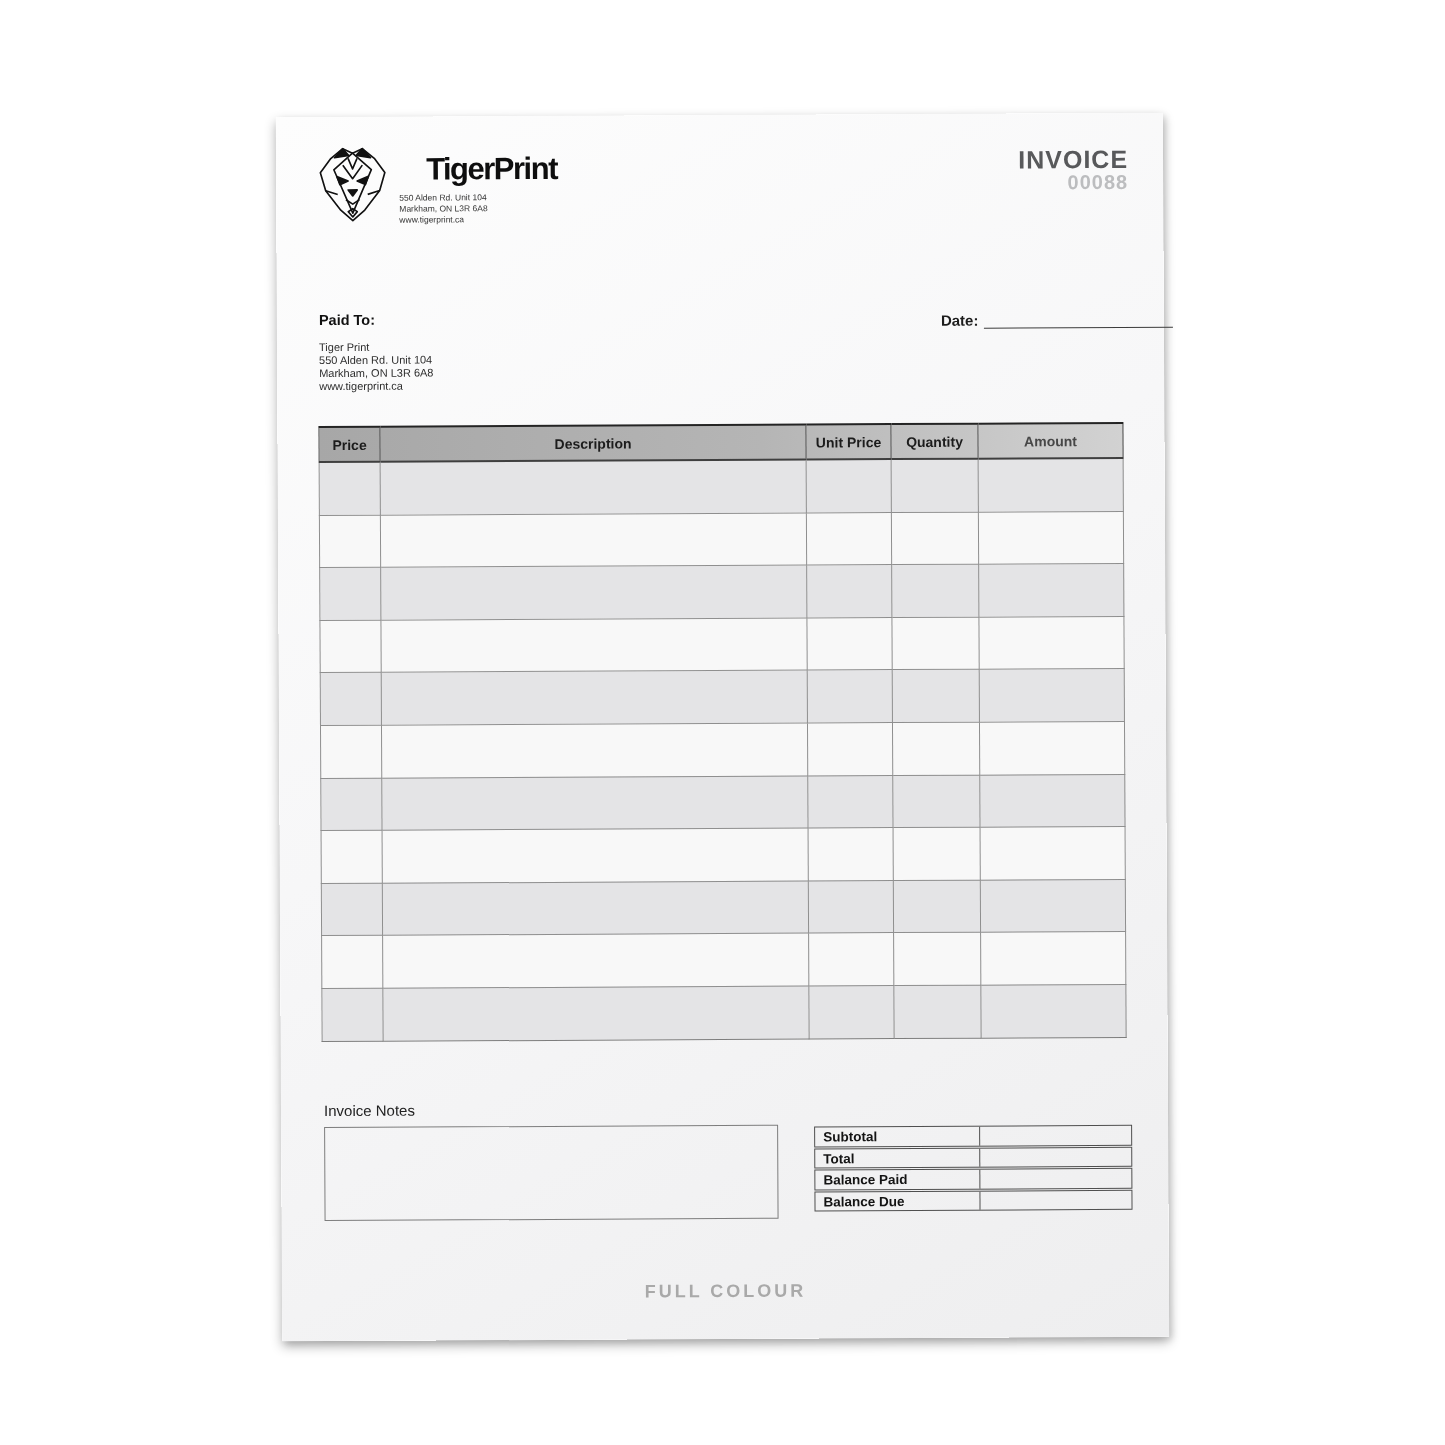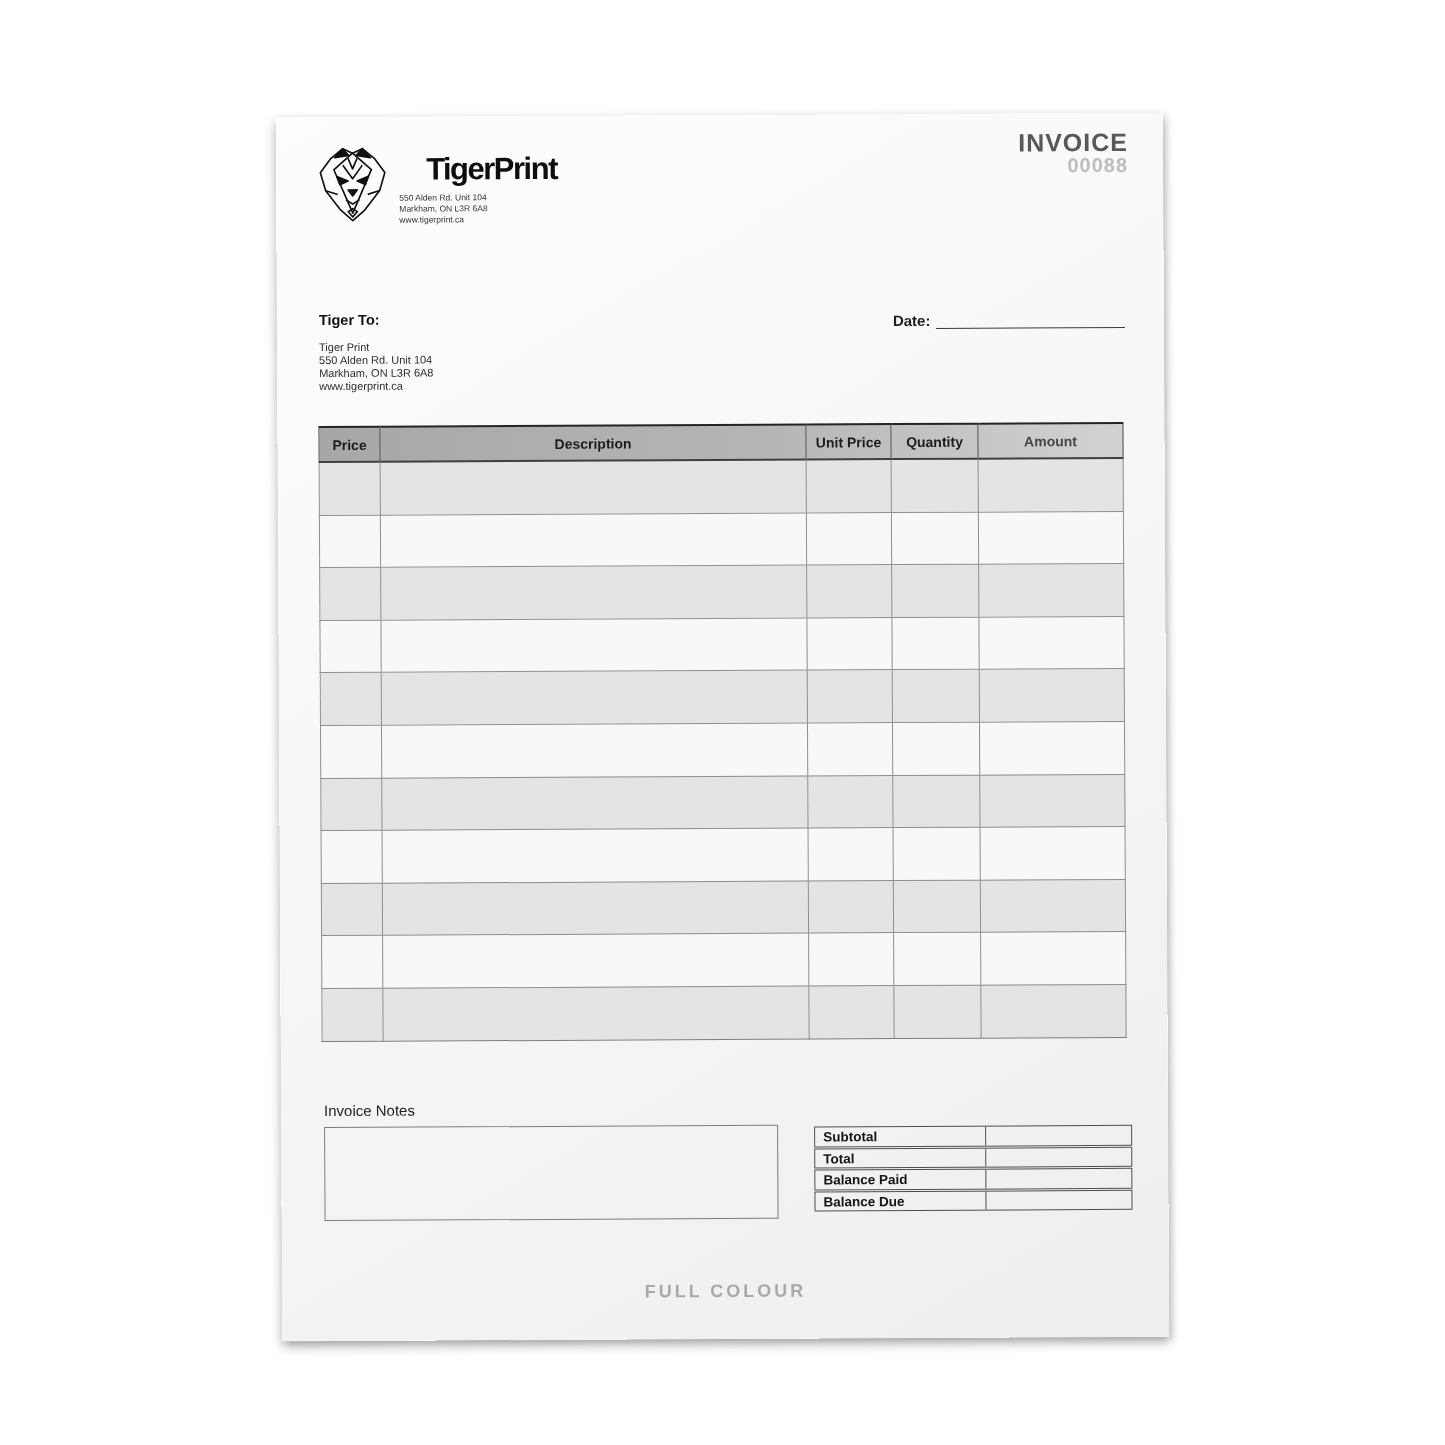"INVOICE" .invoice-head { top: 16px -> 33px }
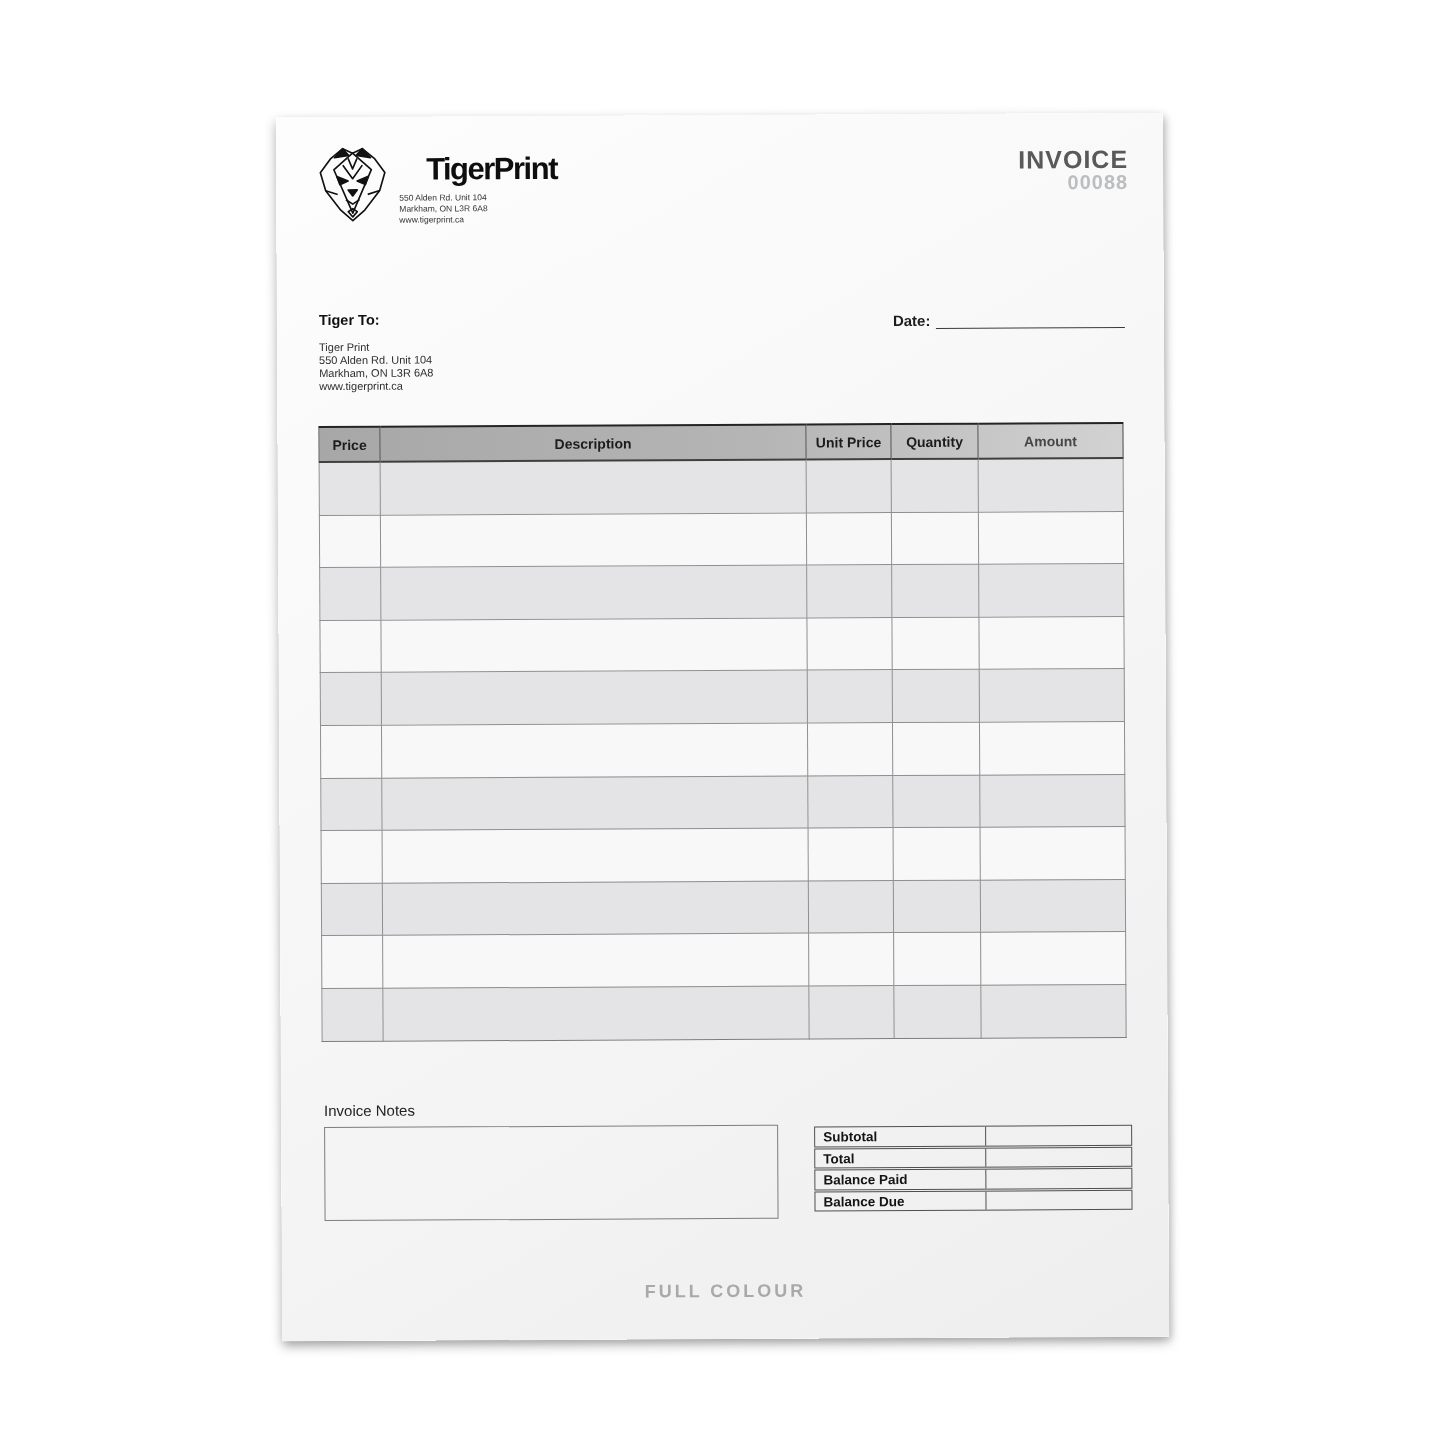"Tiger To:" div.billto-label { text: Tiger -> Paid }
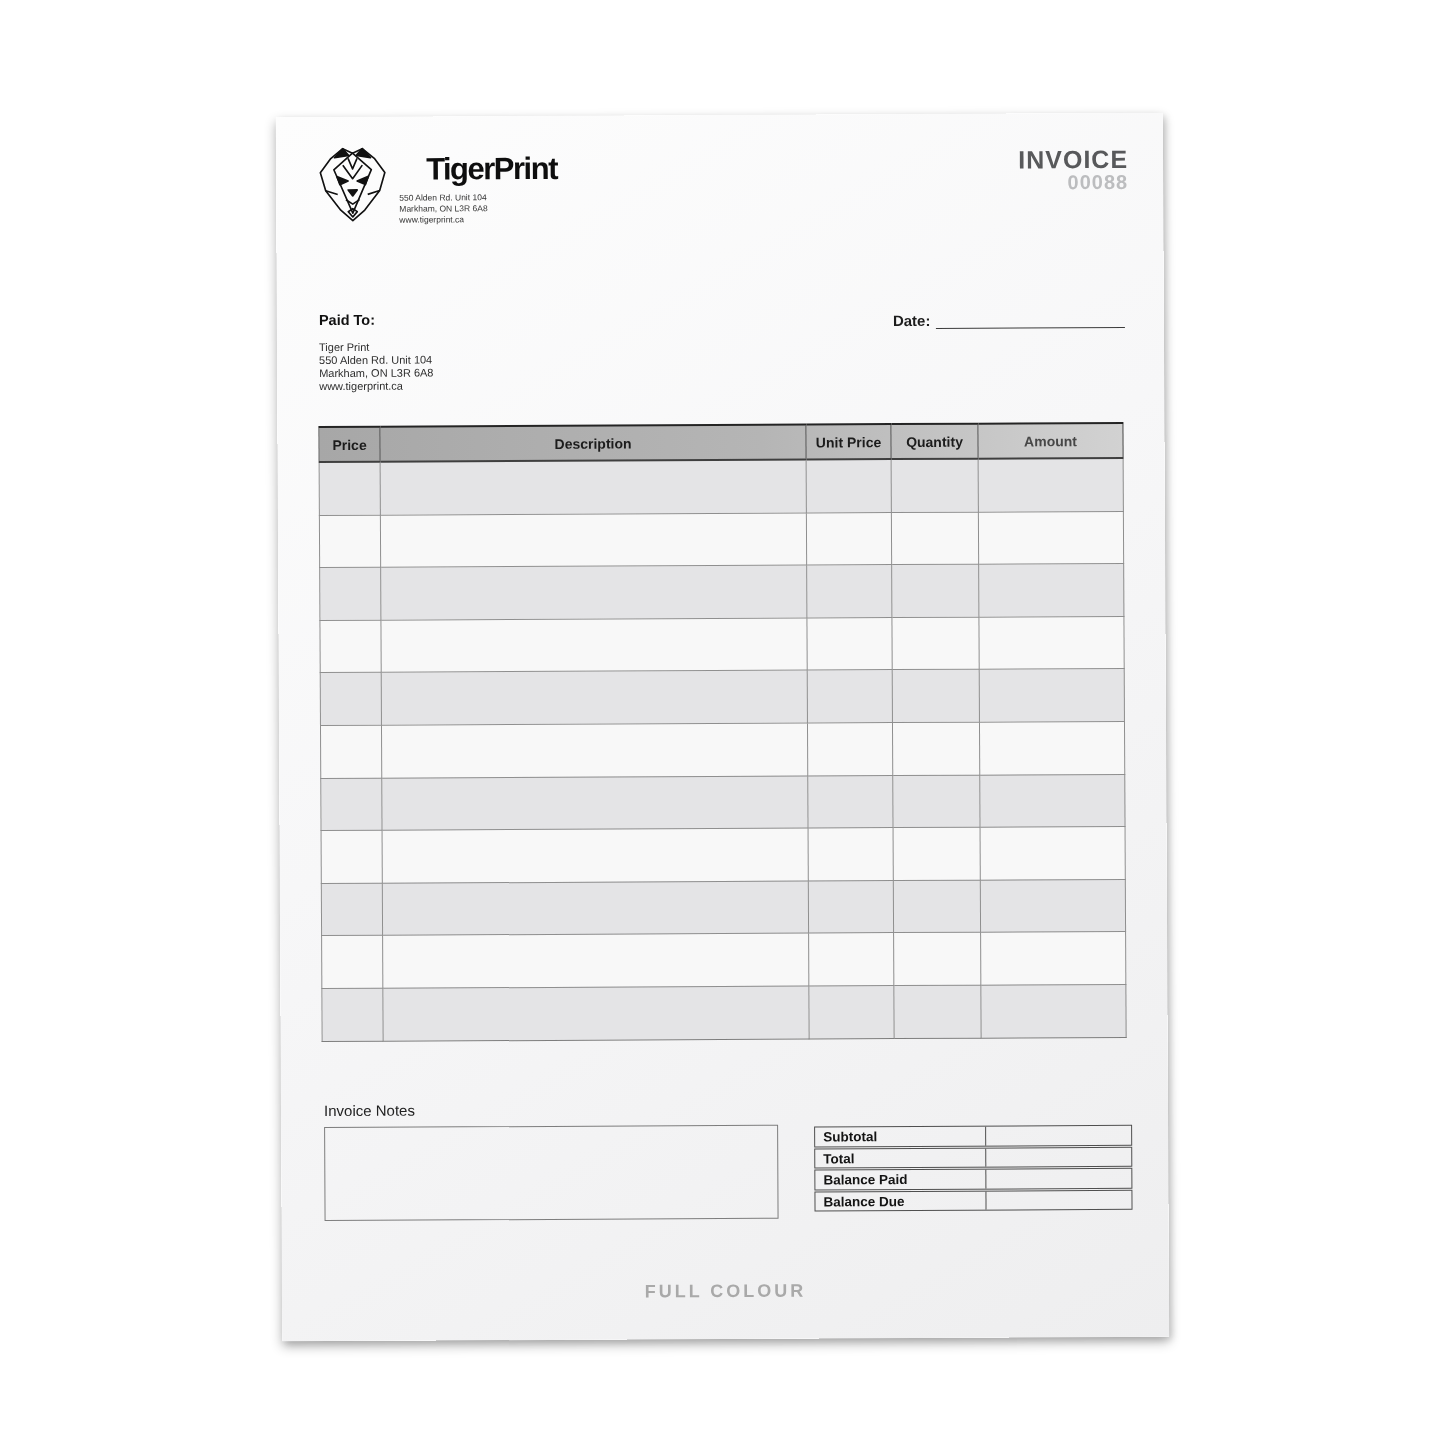"Date:" .date-label { margin-left: none -> 48px }
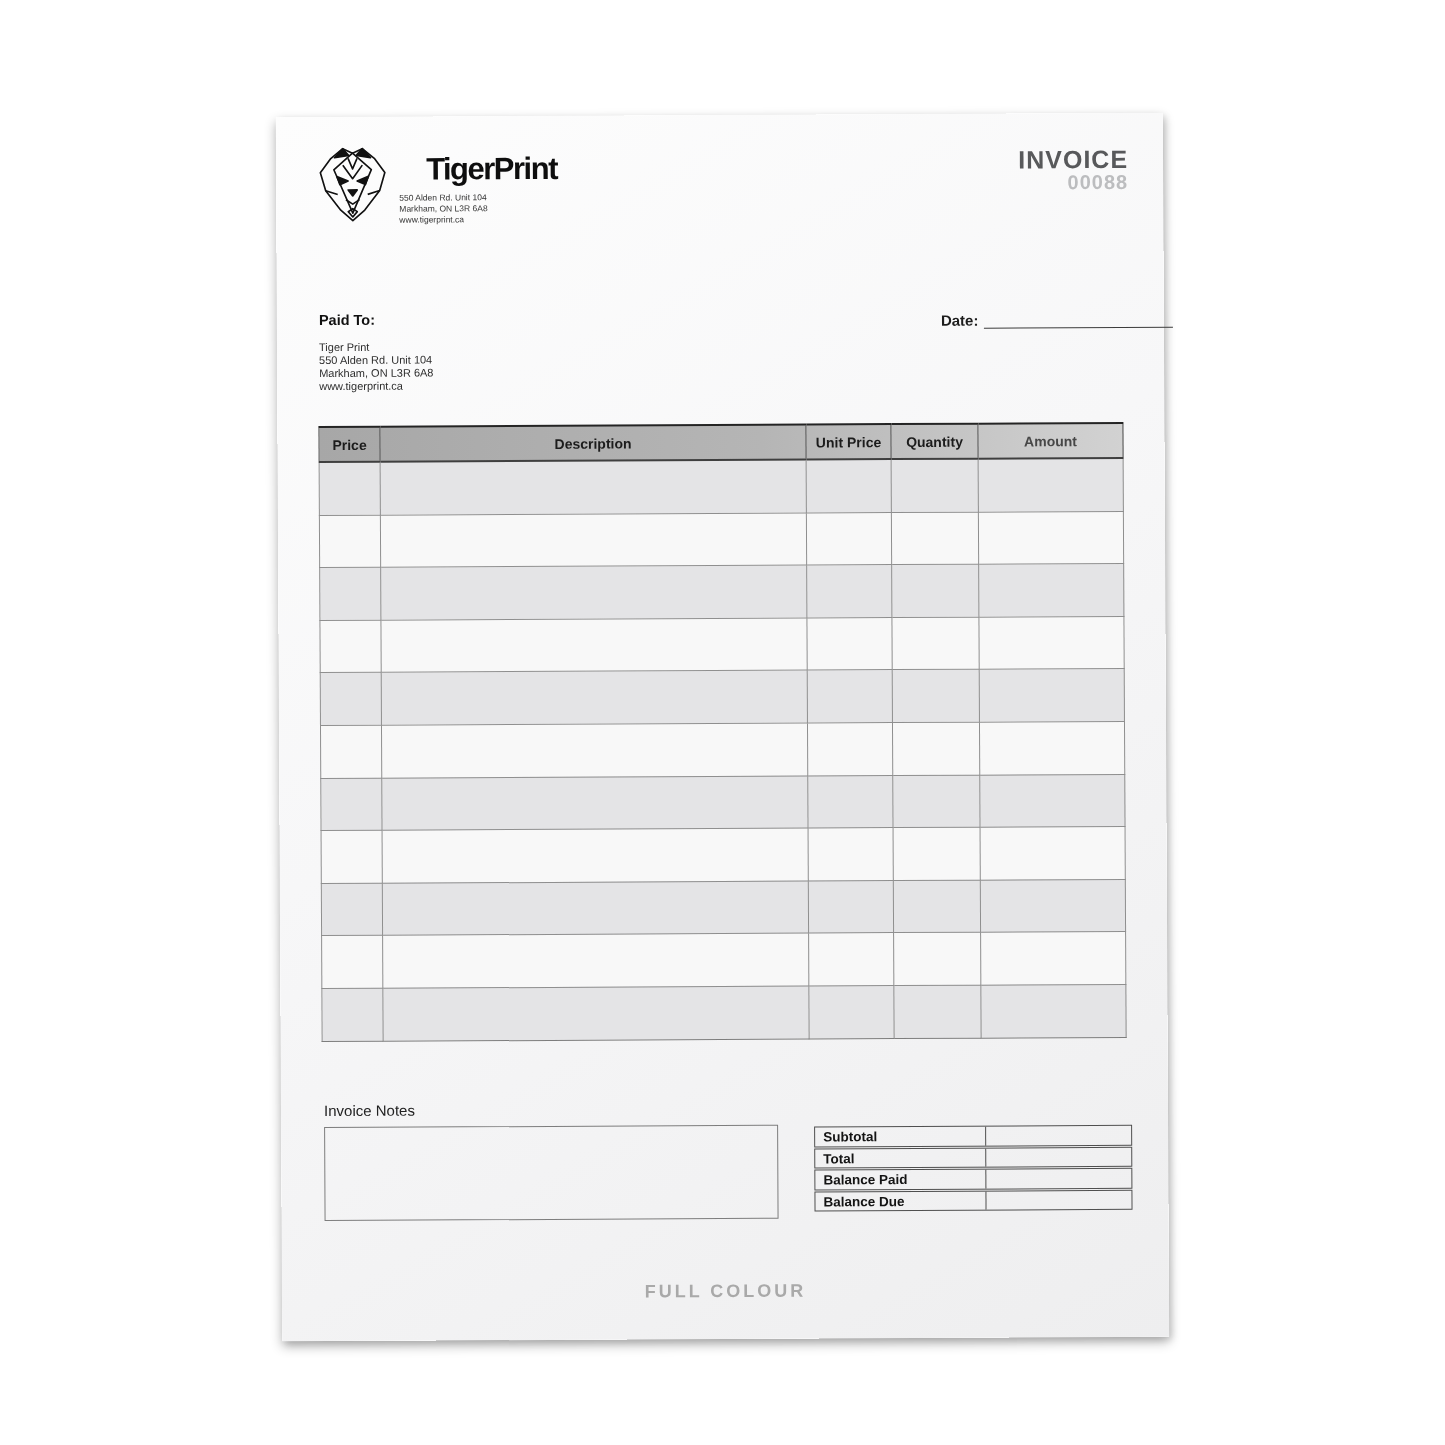"Subtotal" .sum-label { padding: 2px 12px 0 8px -> 2px 6px 0 8px }
